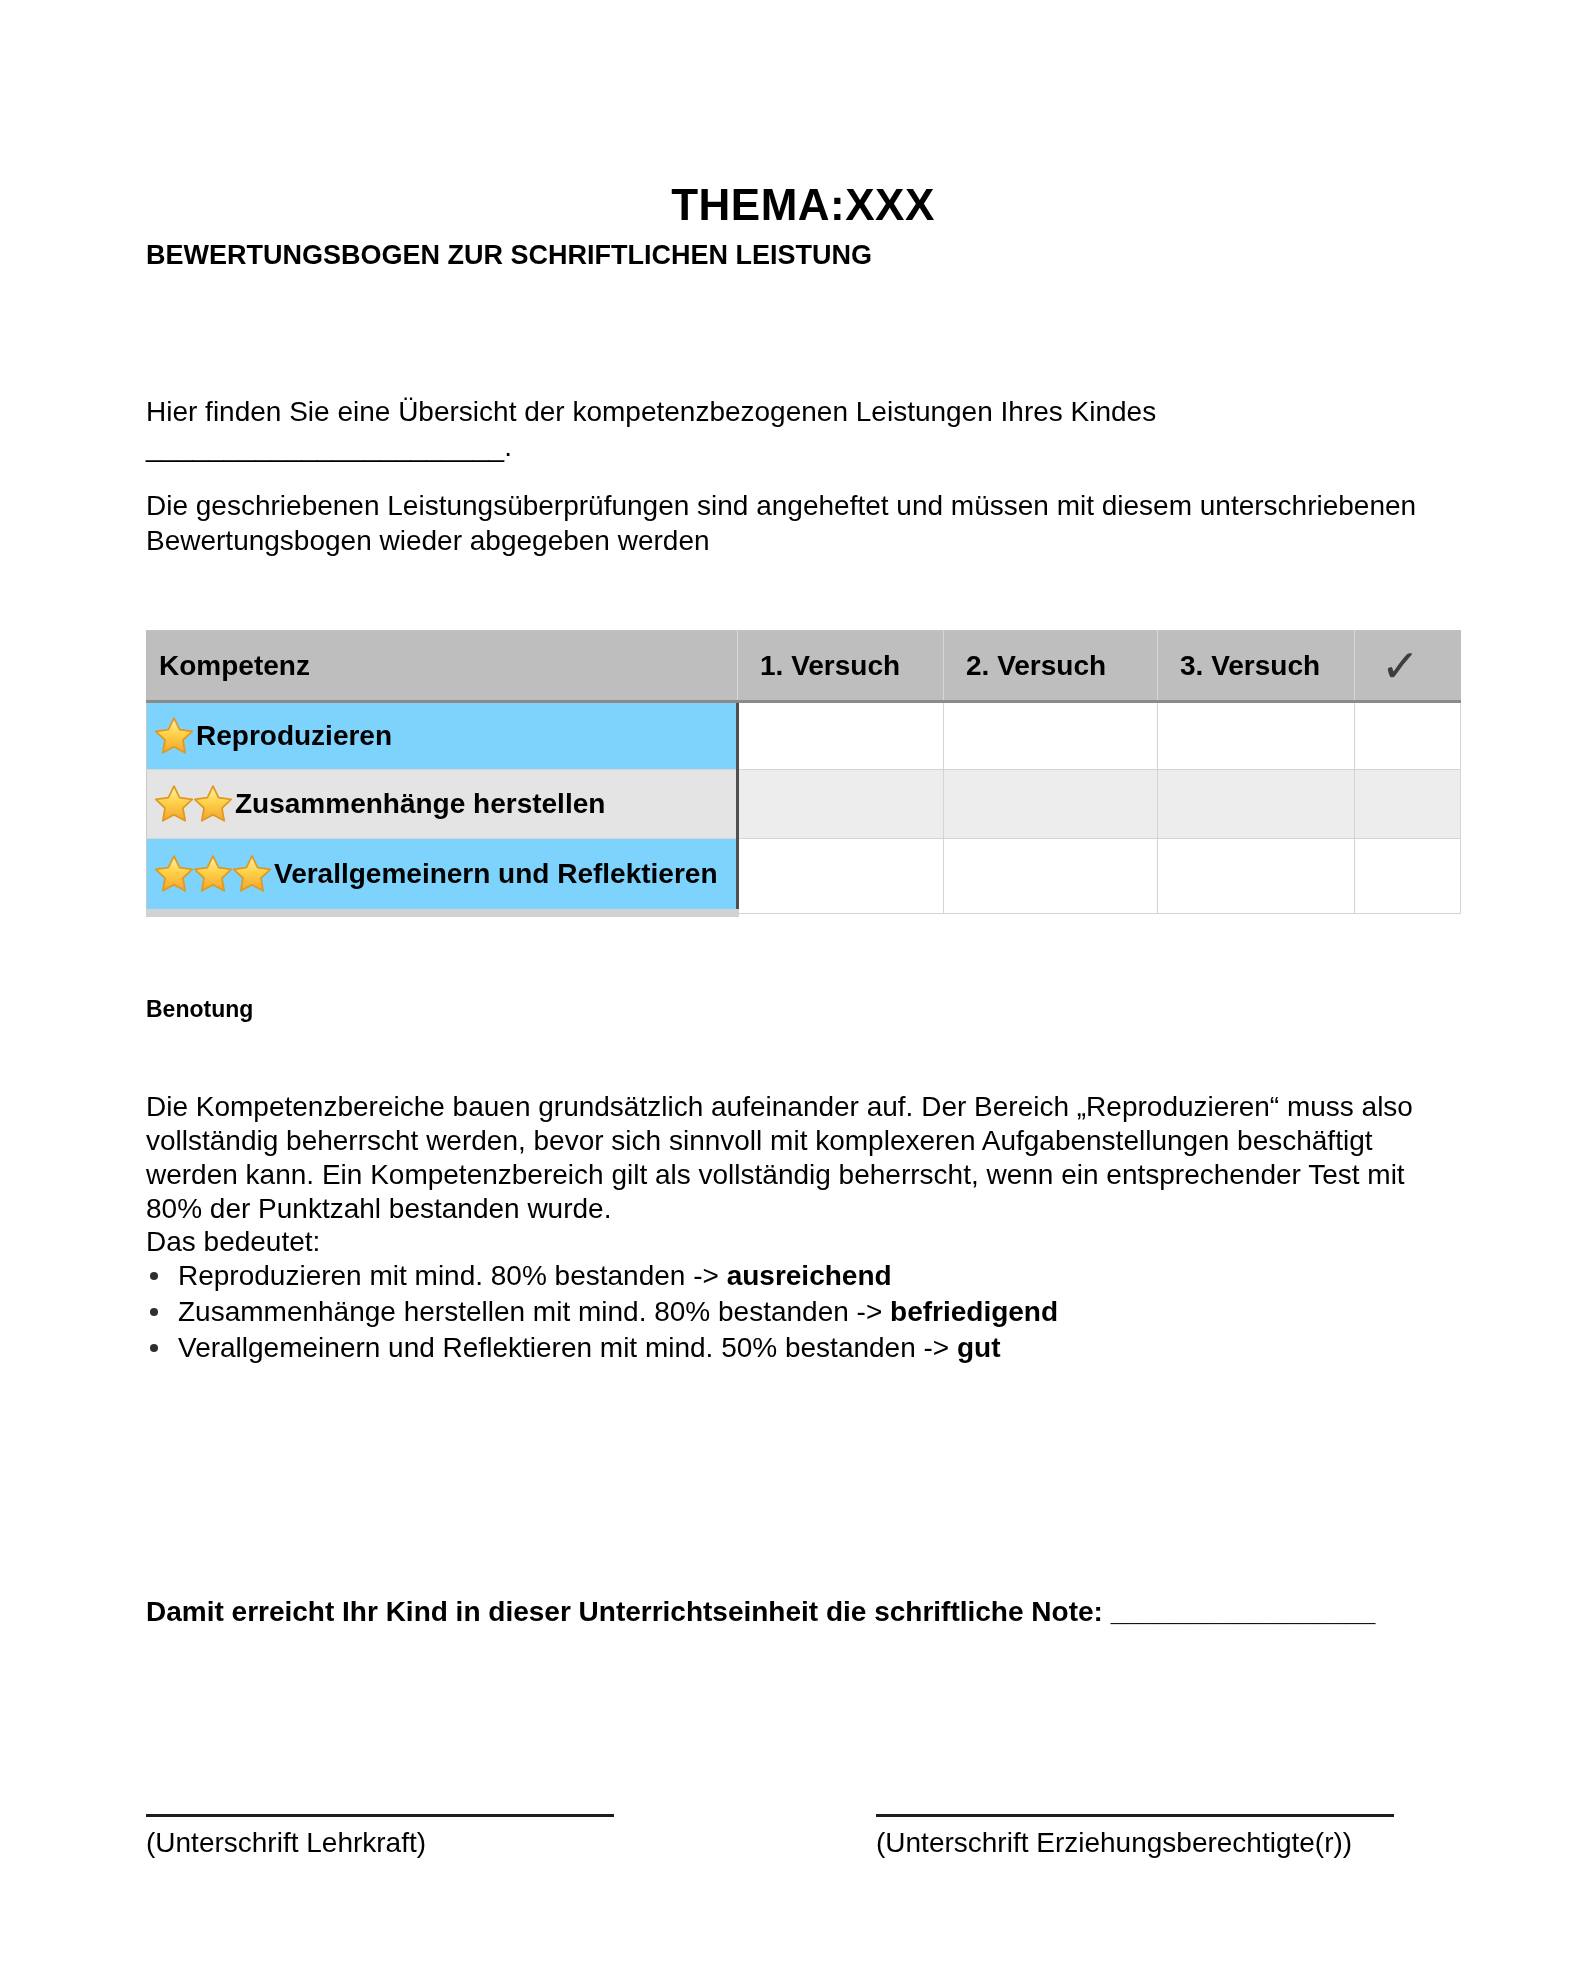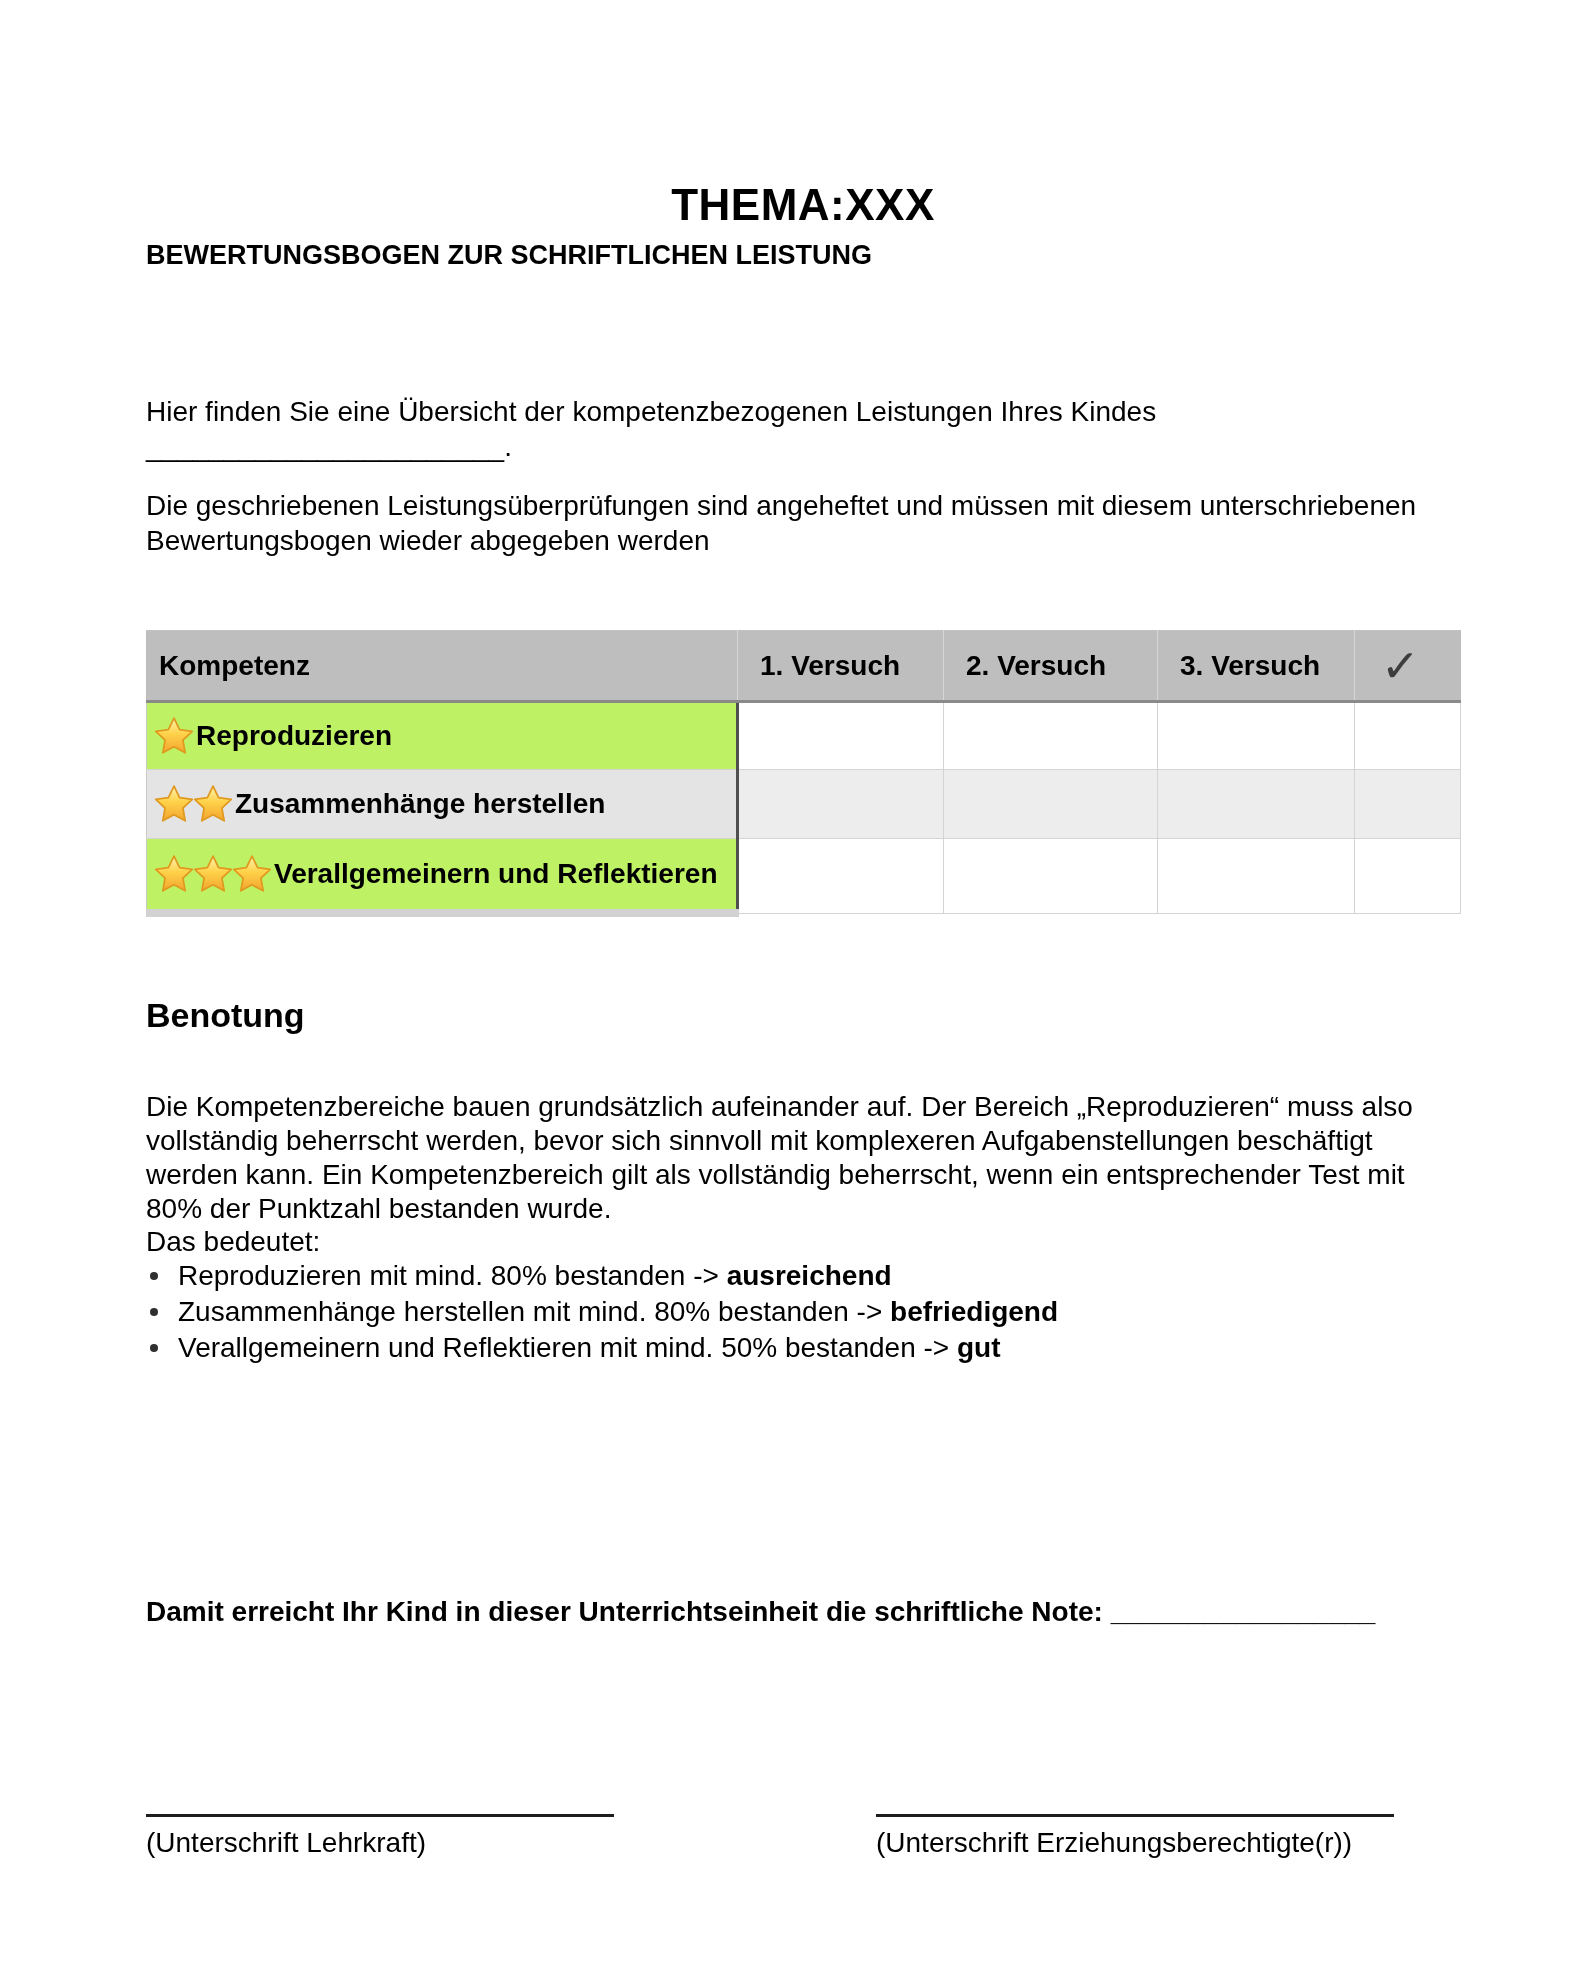"Reproduzieren" table.comp td.c1 { background: #bef264 -> #7dd3fc }
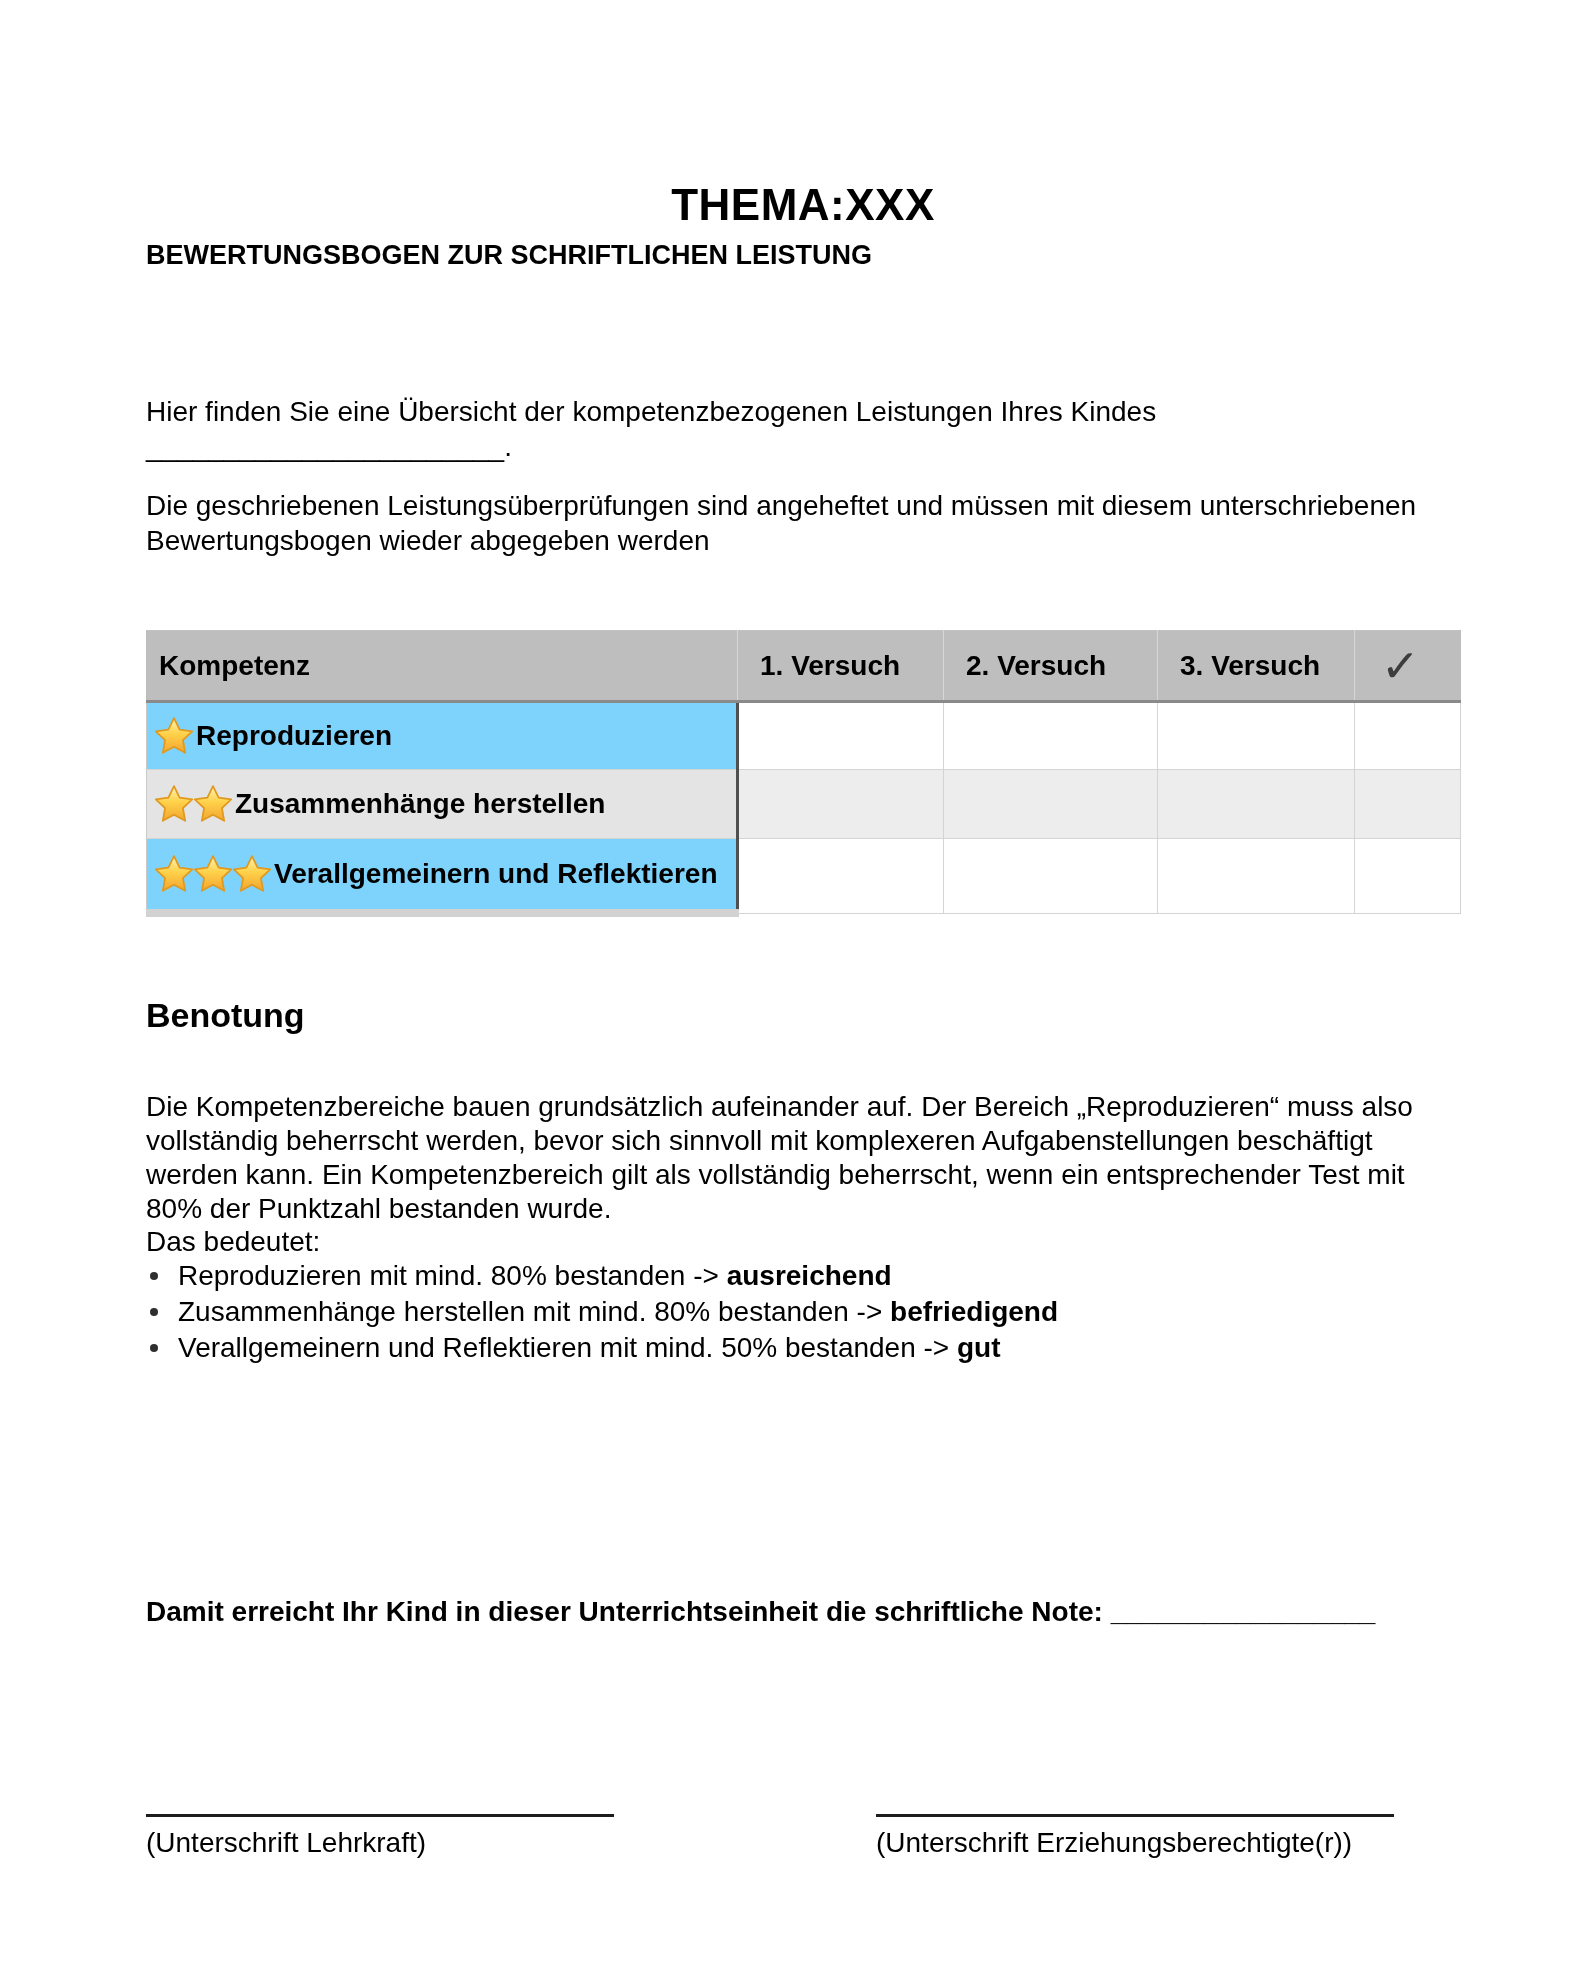"Benotung" .benotung-h { font-size: 34px -> 23px }
